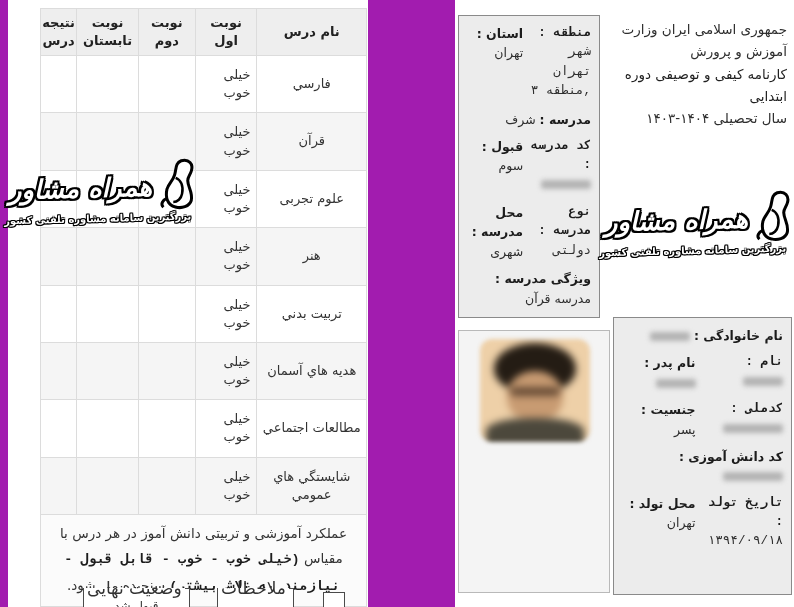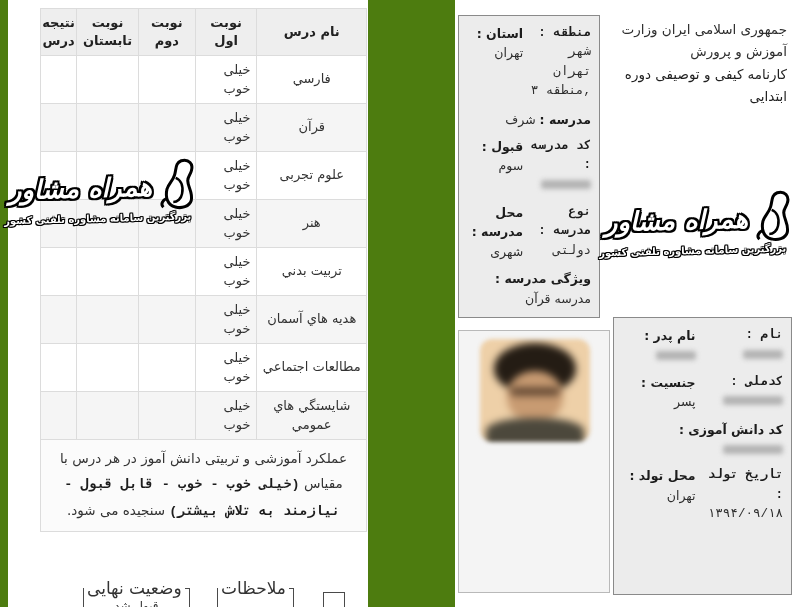"نام درس" .page { background: #4d7c0f -> #a21caf }
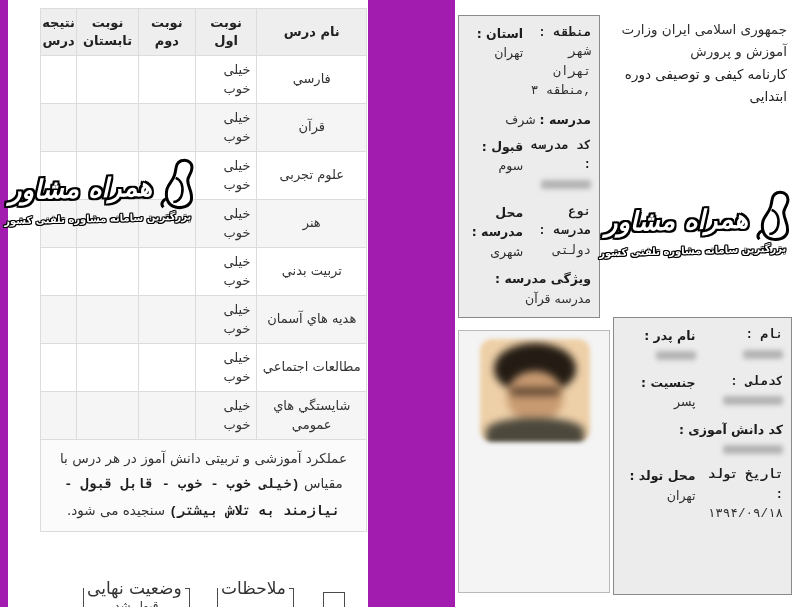"خیلی خوب" td.grade { padding: 1px 6px -> 10px 6px }
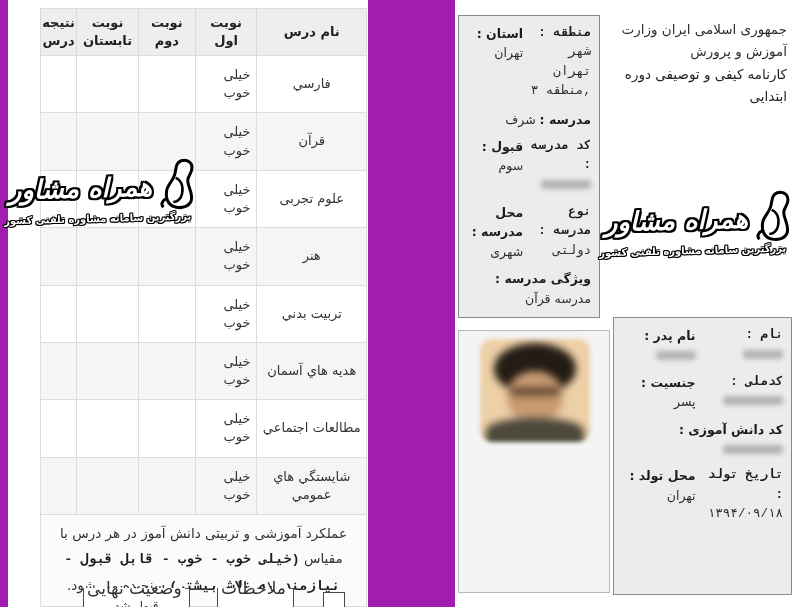"سال تحصیلی ۱۴۰۴-۱۴۰۳" div { html: none -> <div>سال تحصیلی ۱۴۰۴-۱۴۰۳</div> }
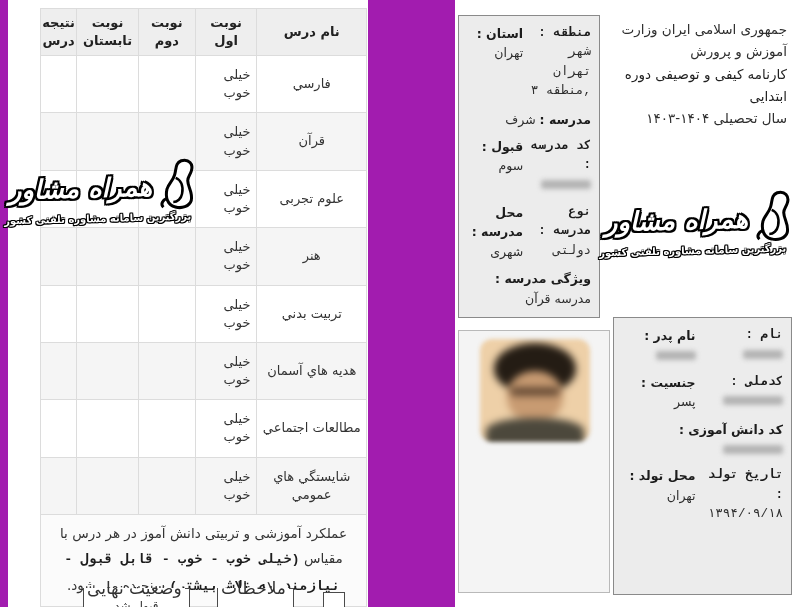"نام خانوادگی :" div.info-row { html: none -> <div> <b>نام خانوادگی :</b> <span></span> </div> }
